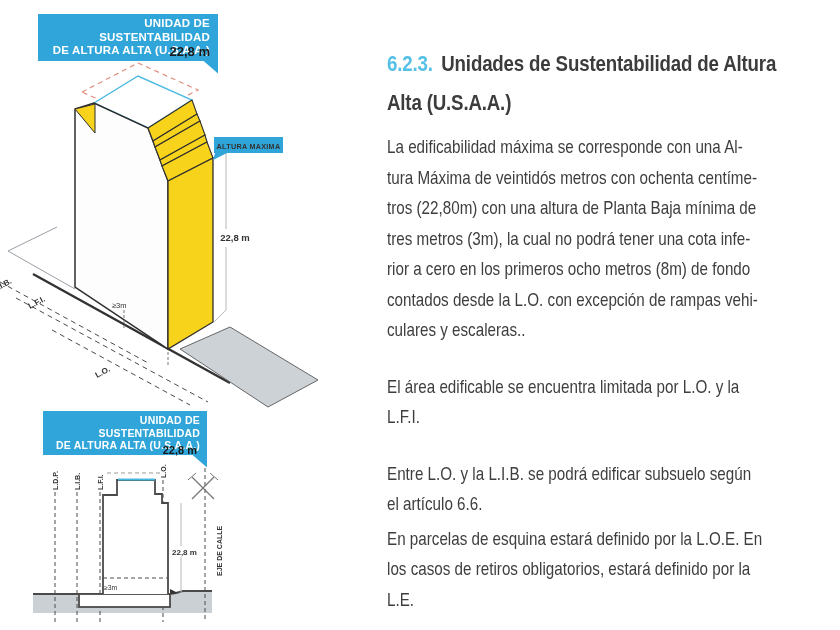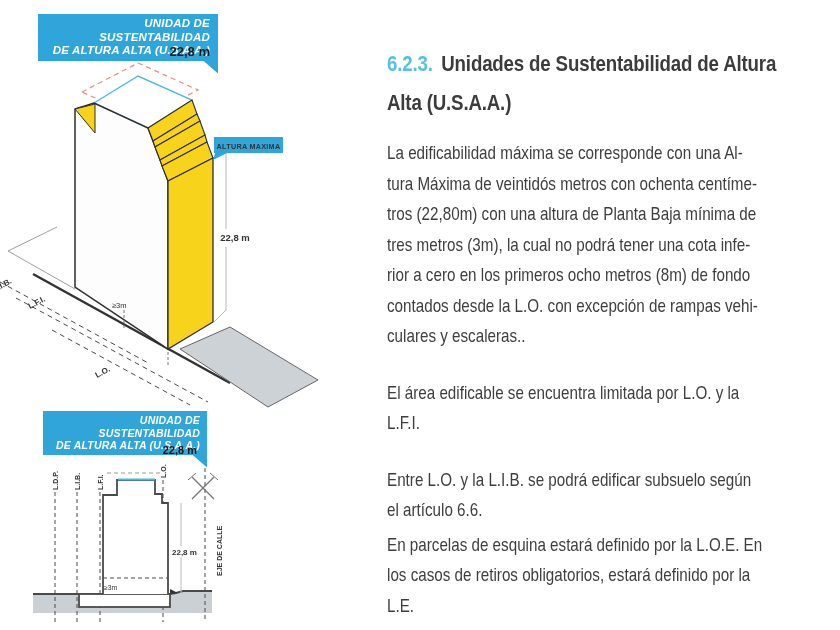"UNIDAD DE SUSTENTABILIDAD" .bubble { font-style: italic -> none }
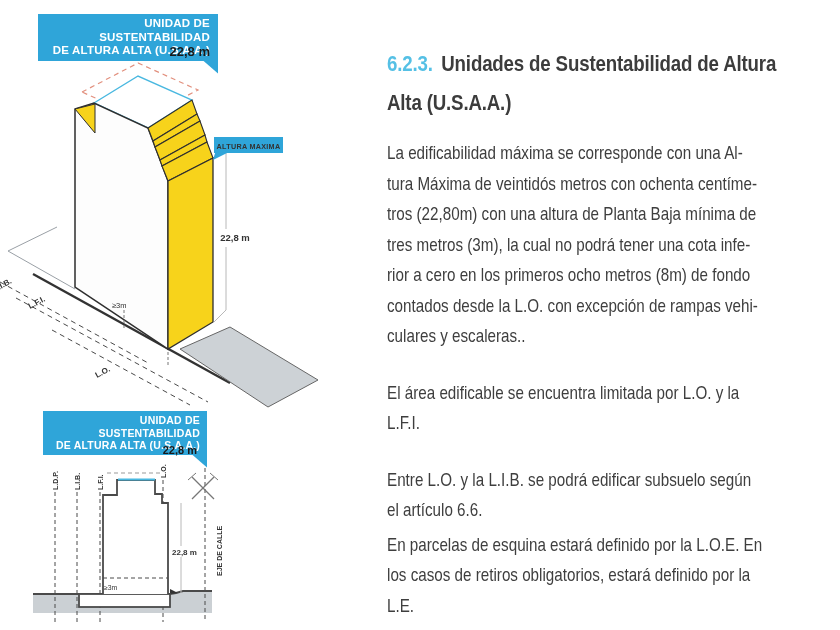"La edificabilidad máxima se corresponde" .body { margin-top: 16px -> 10px }
